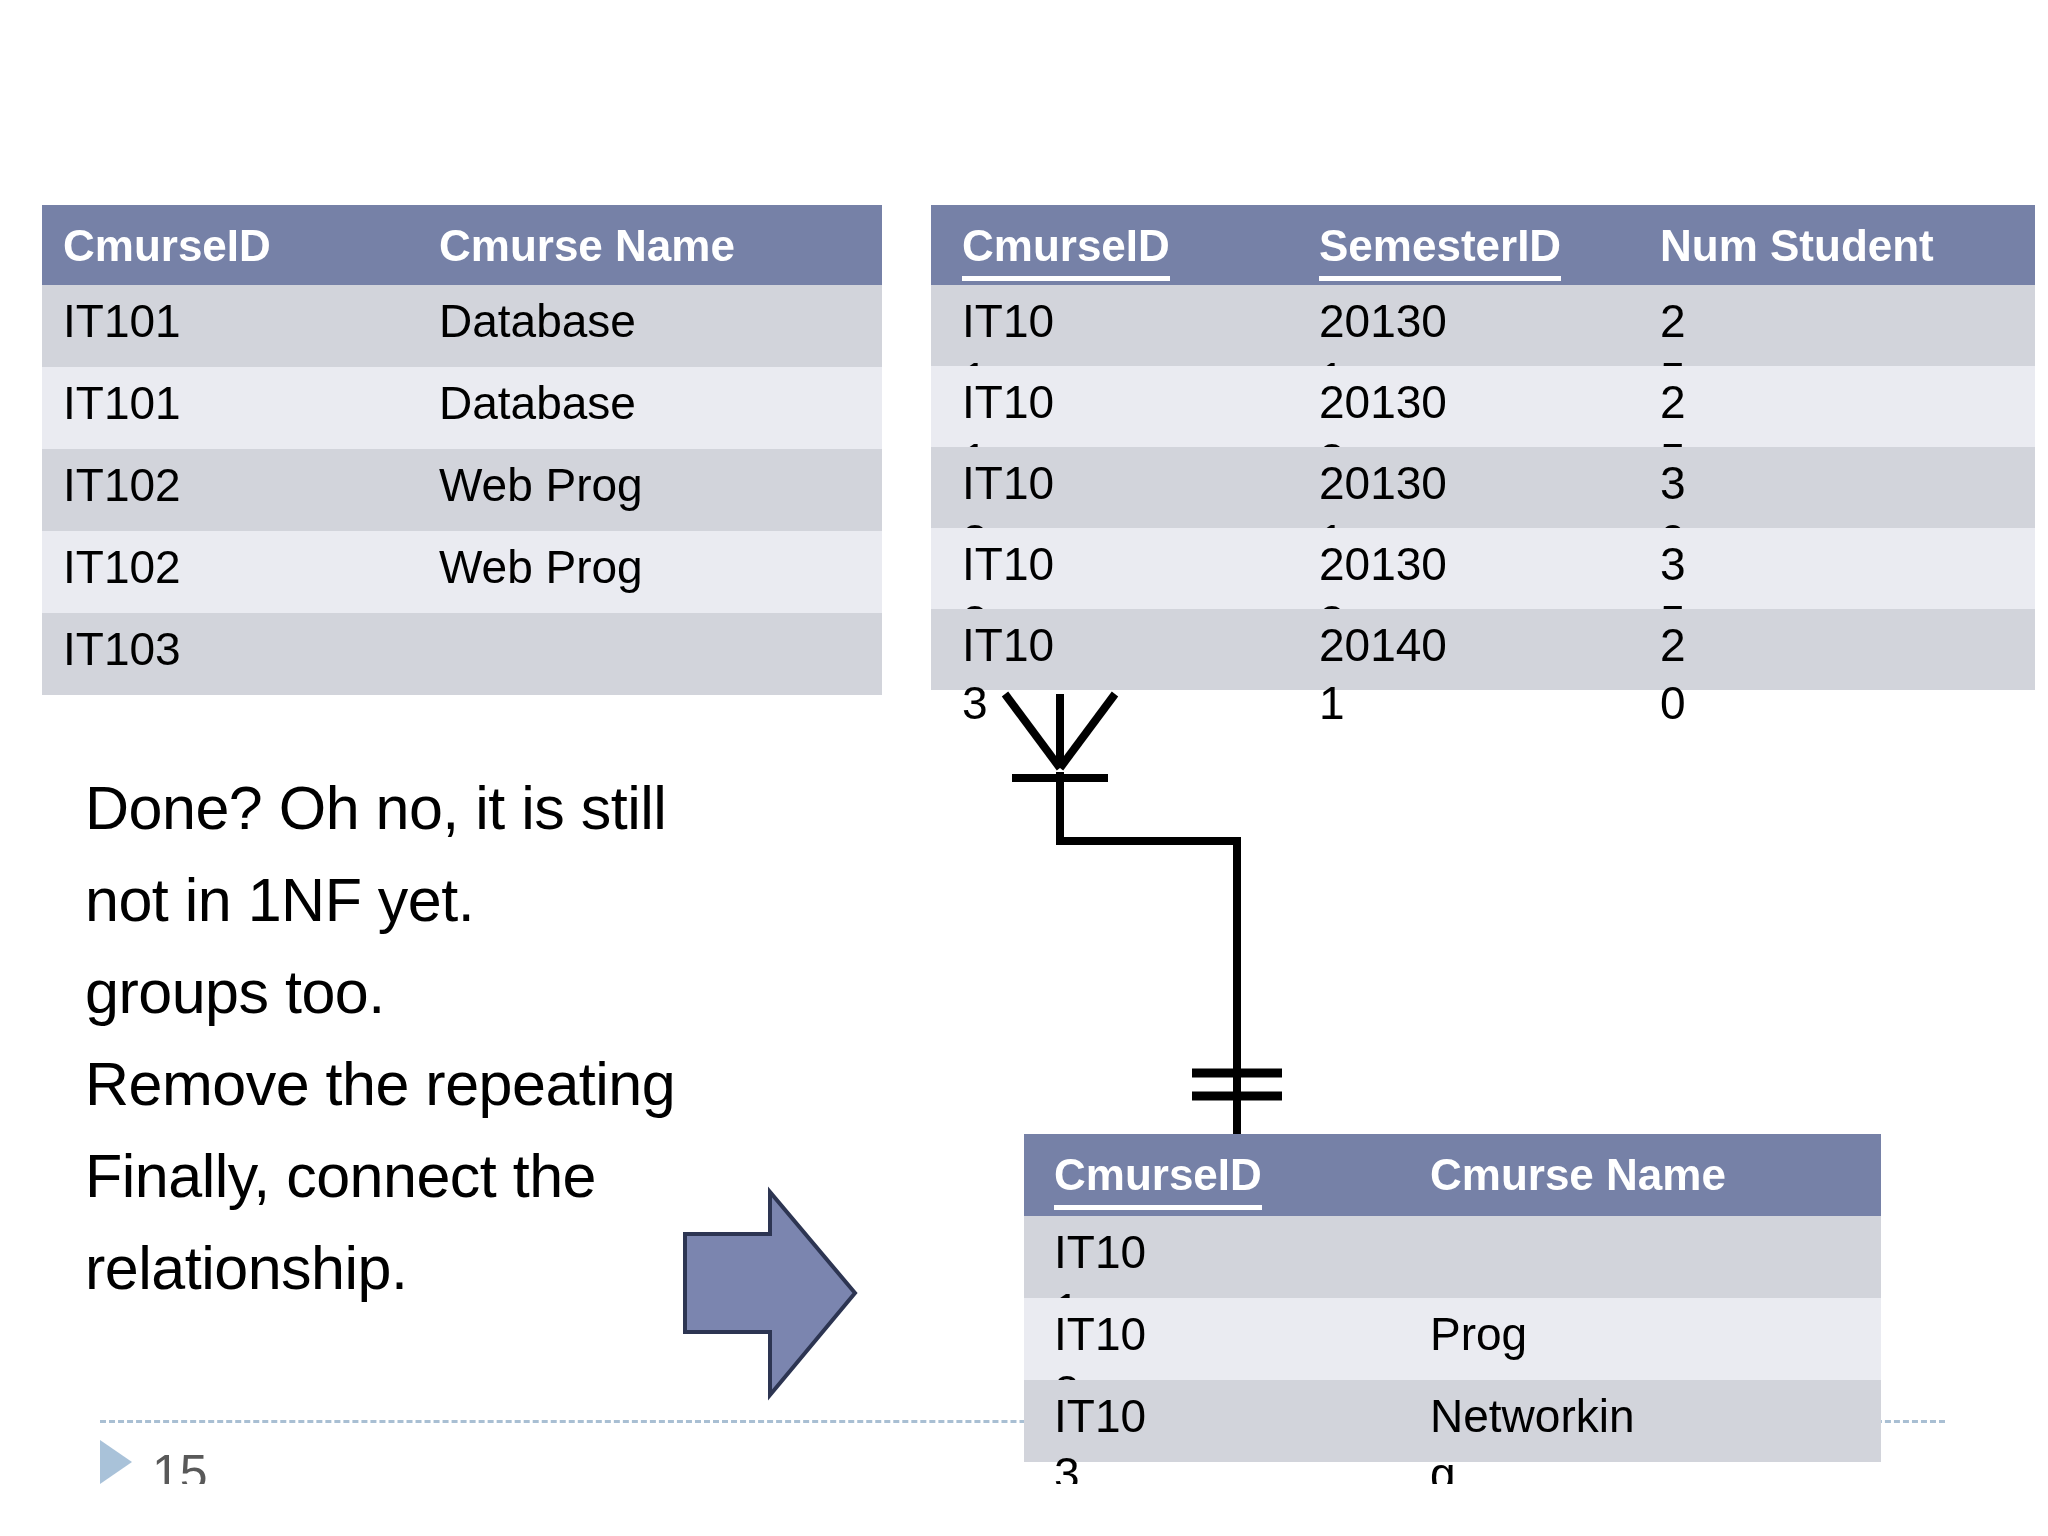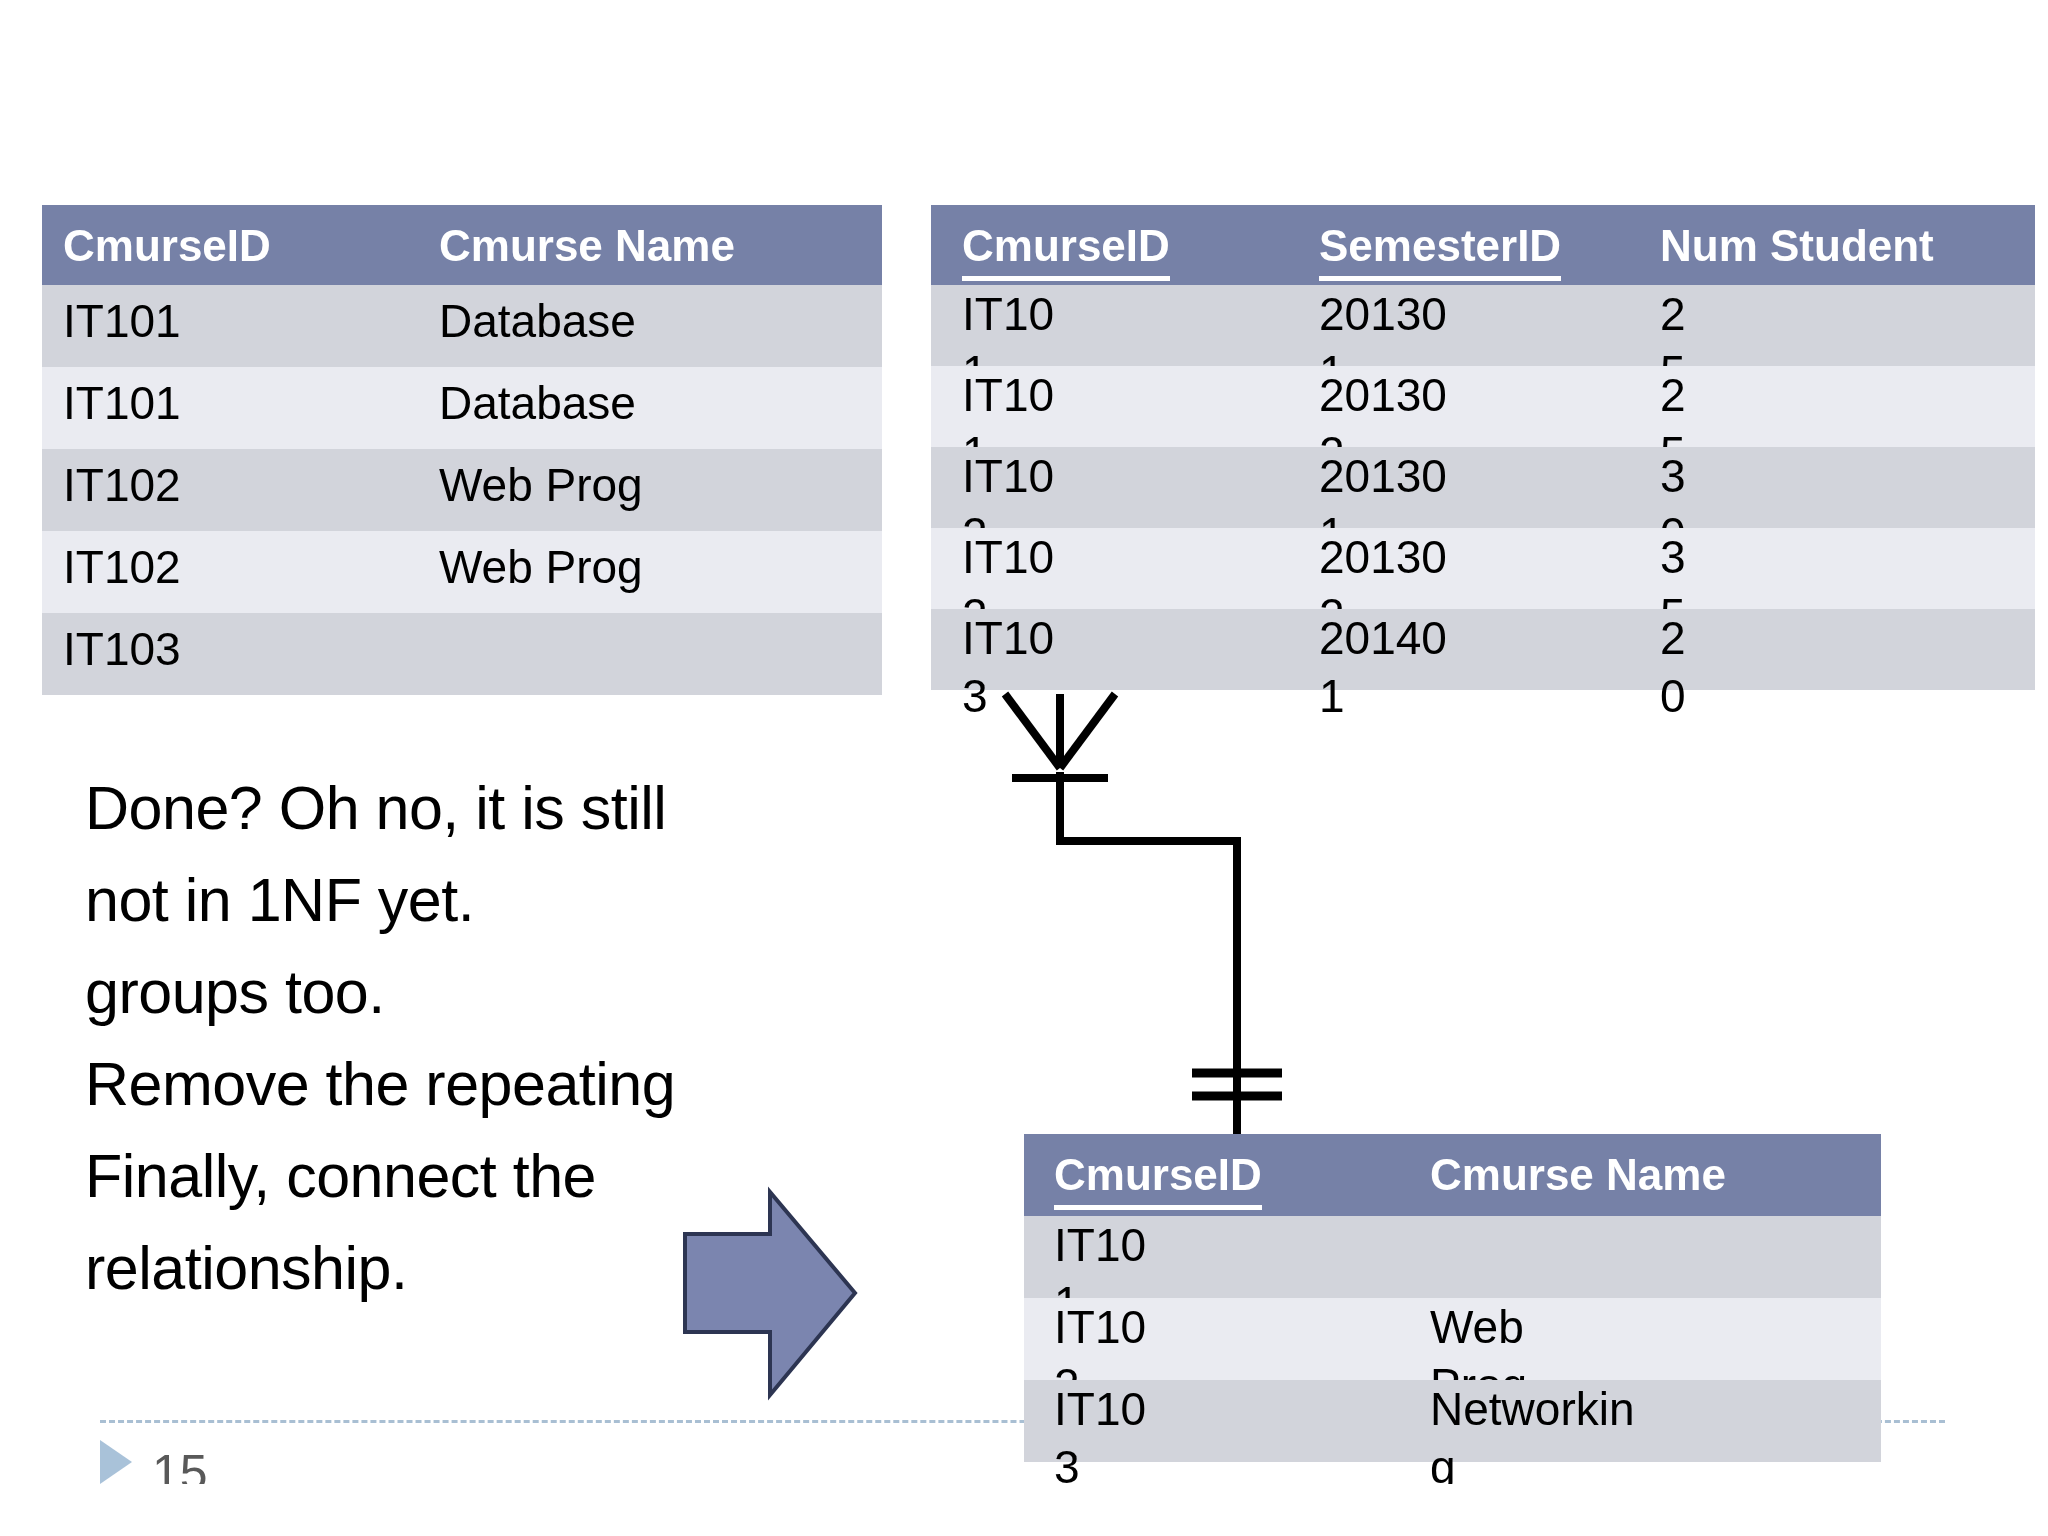"IT10" .wrapcell .td { padding-top: none -> 7px }
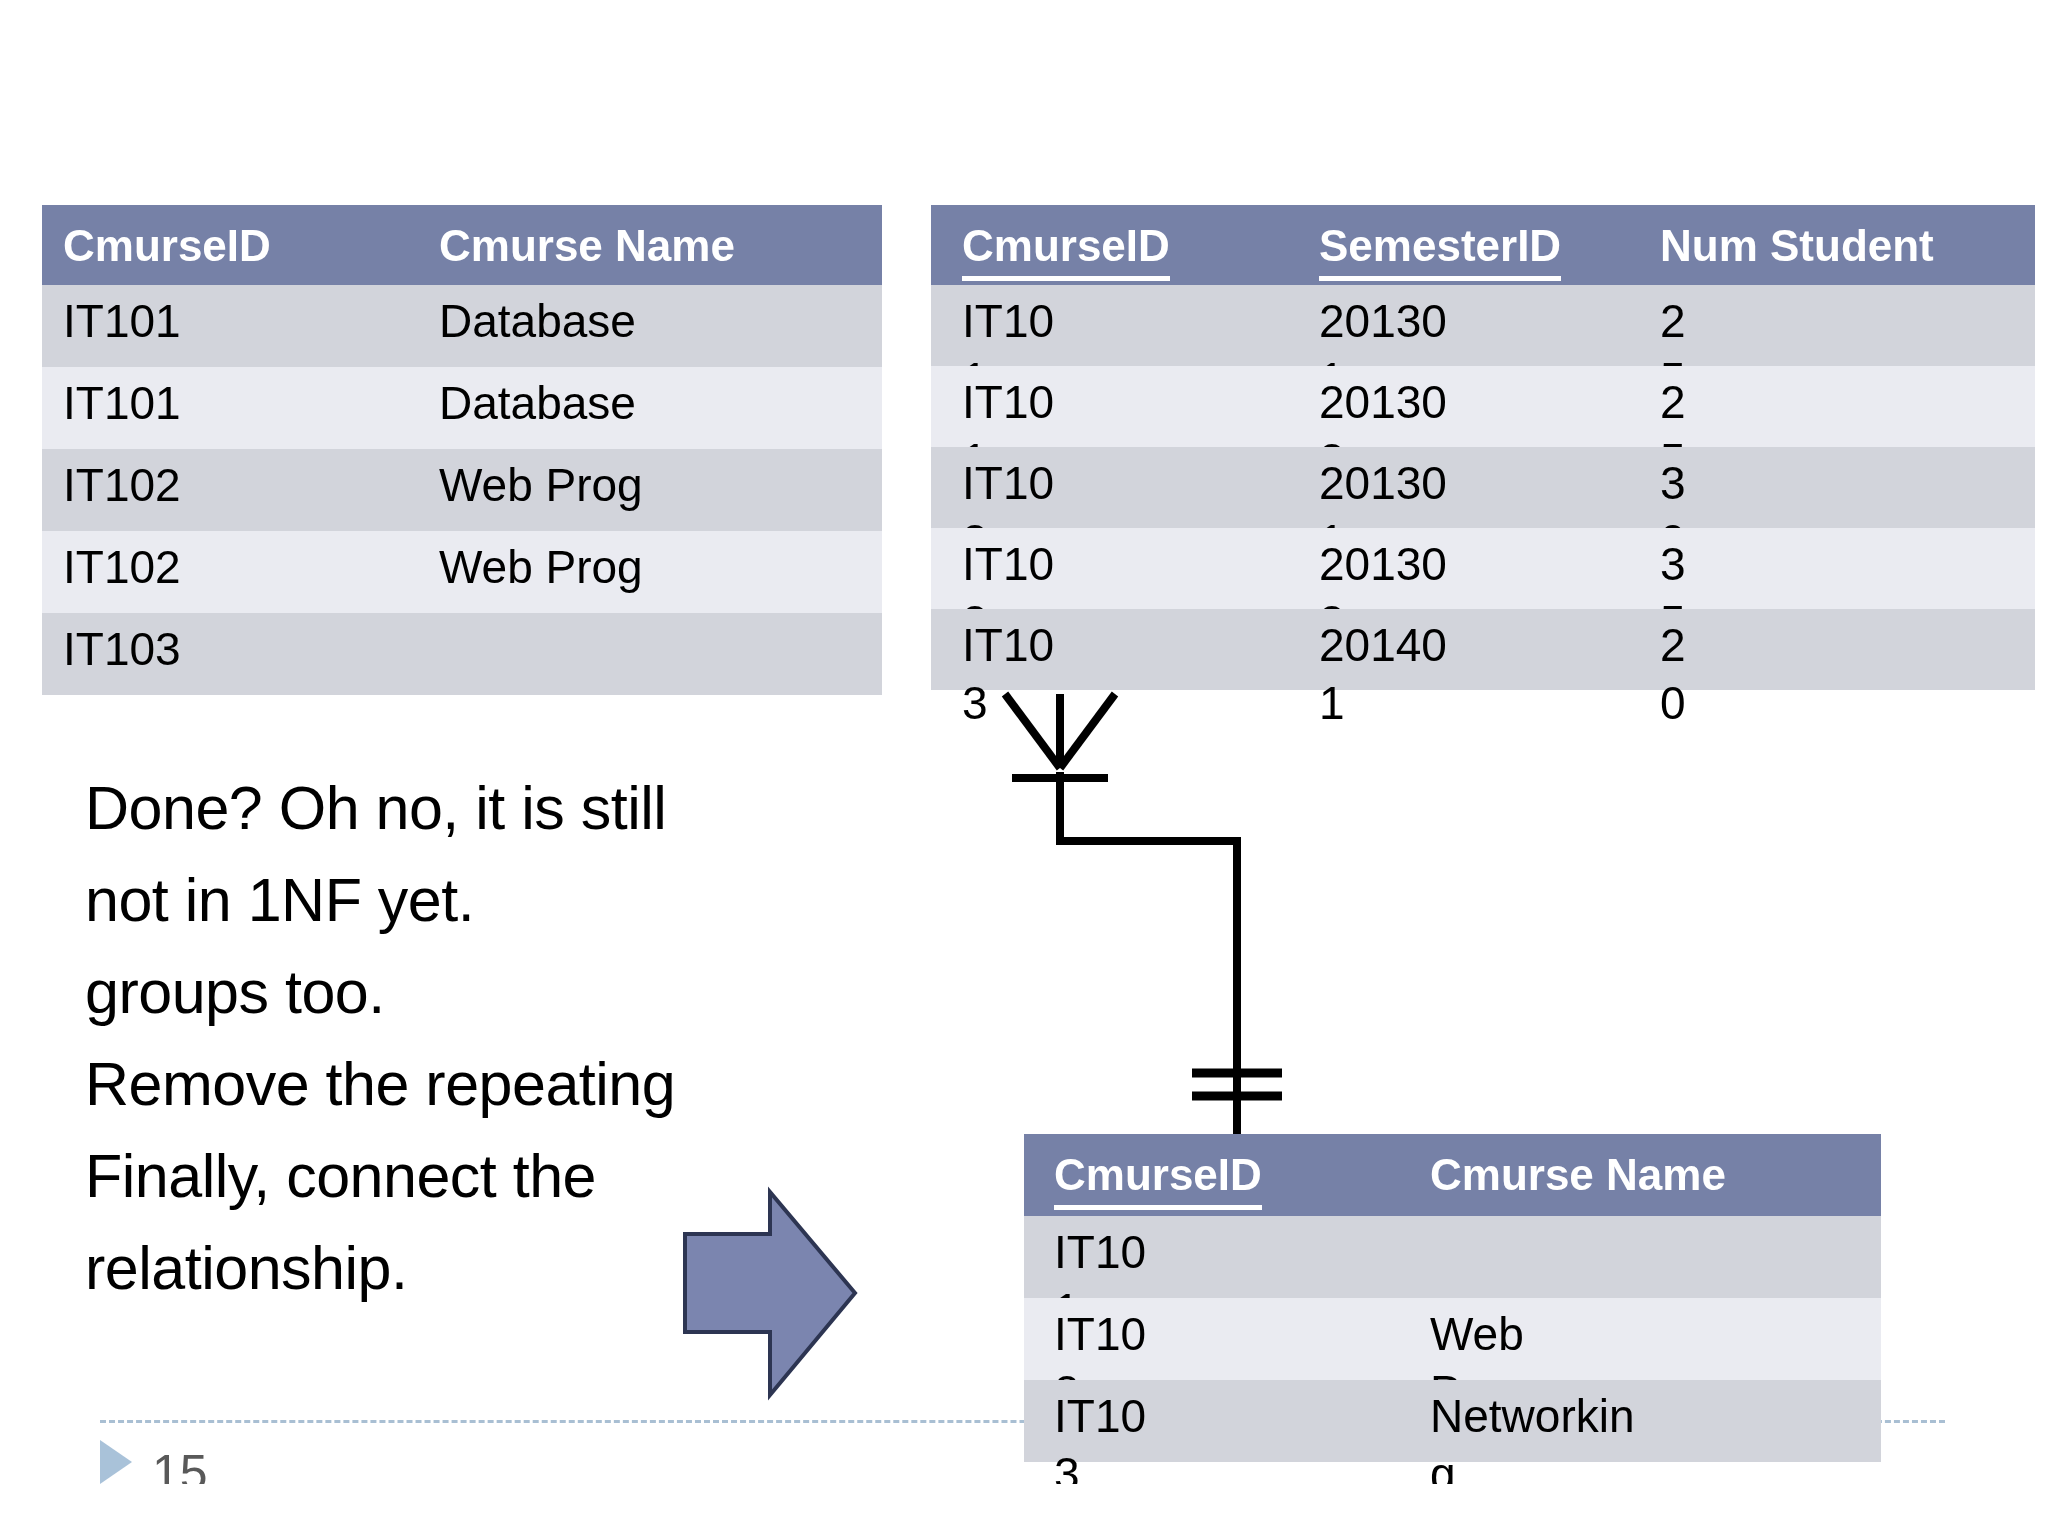"Web" span { html: <span>Web</span> -> none }
